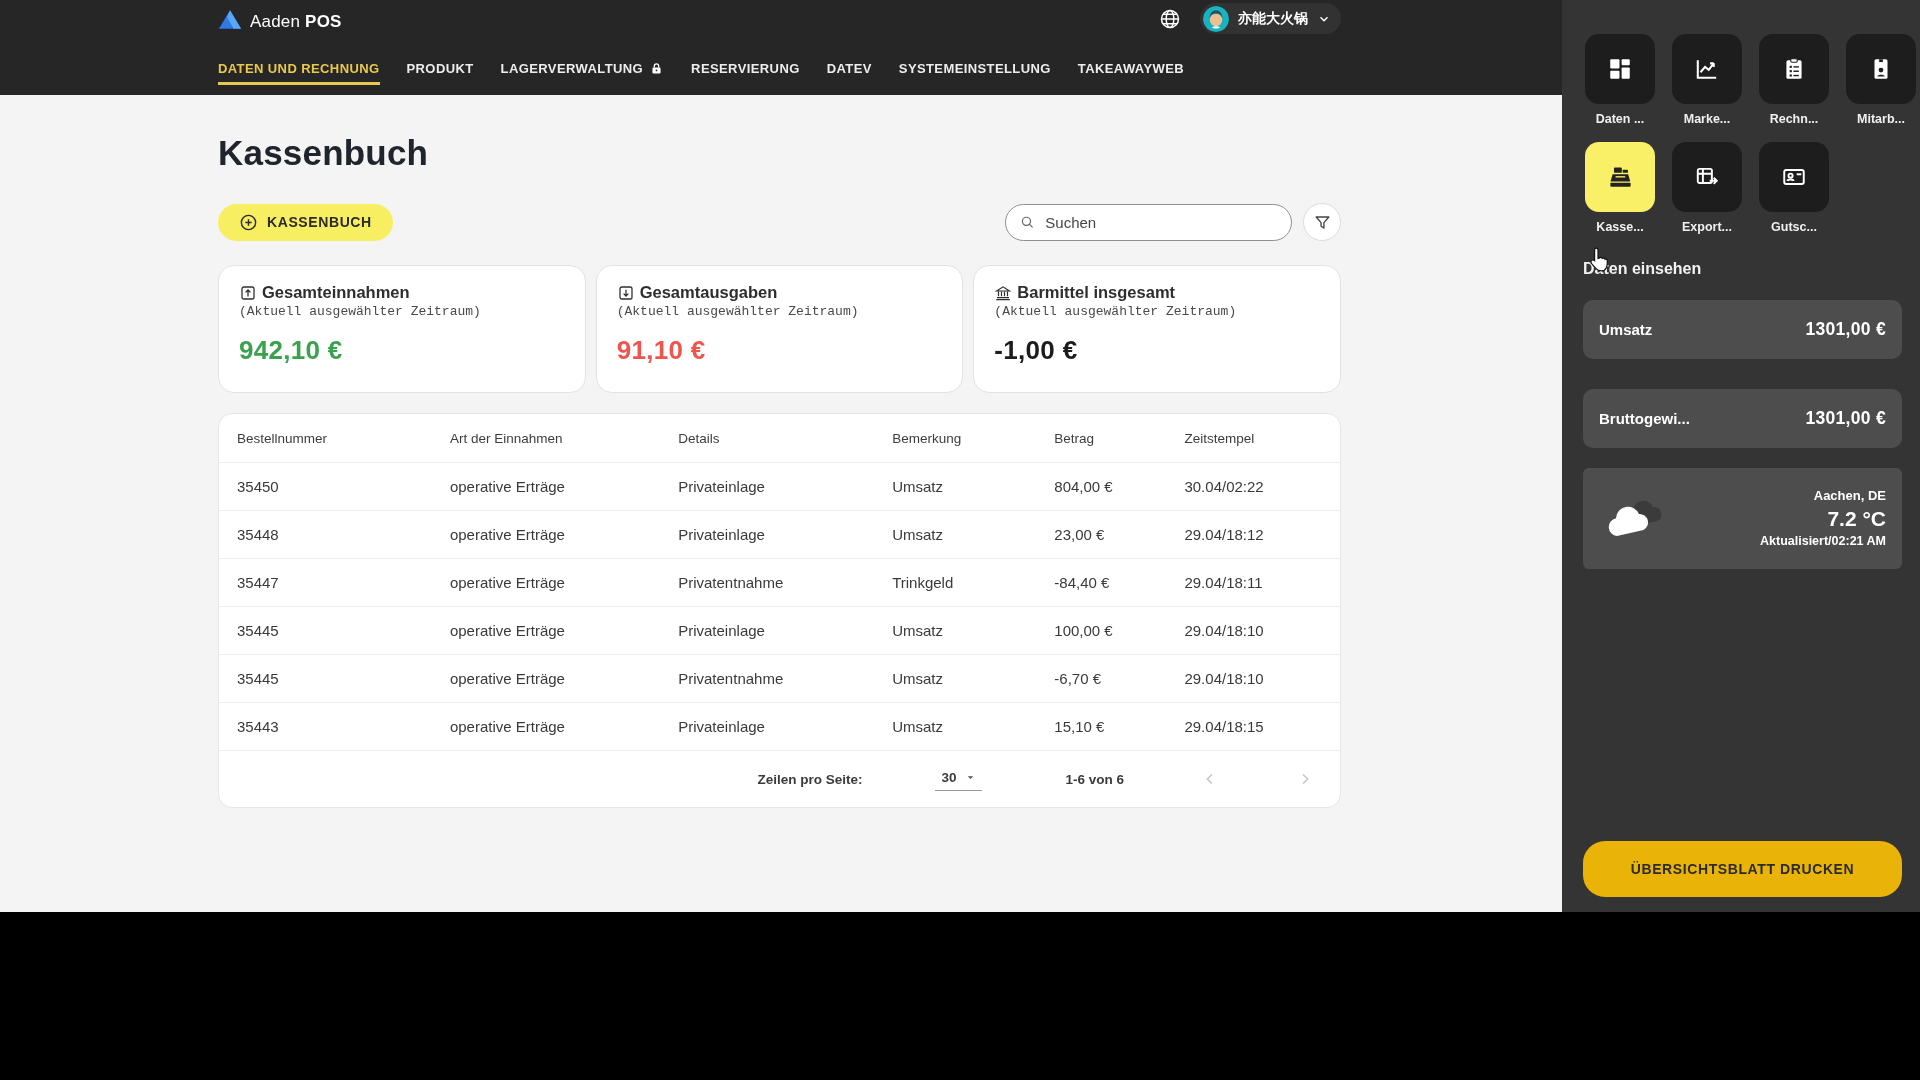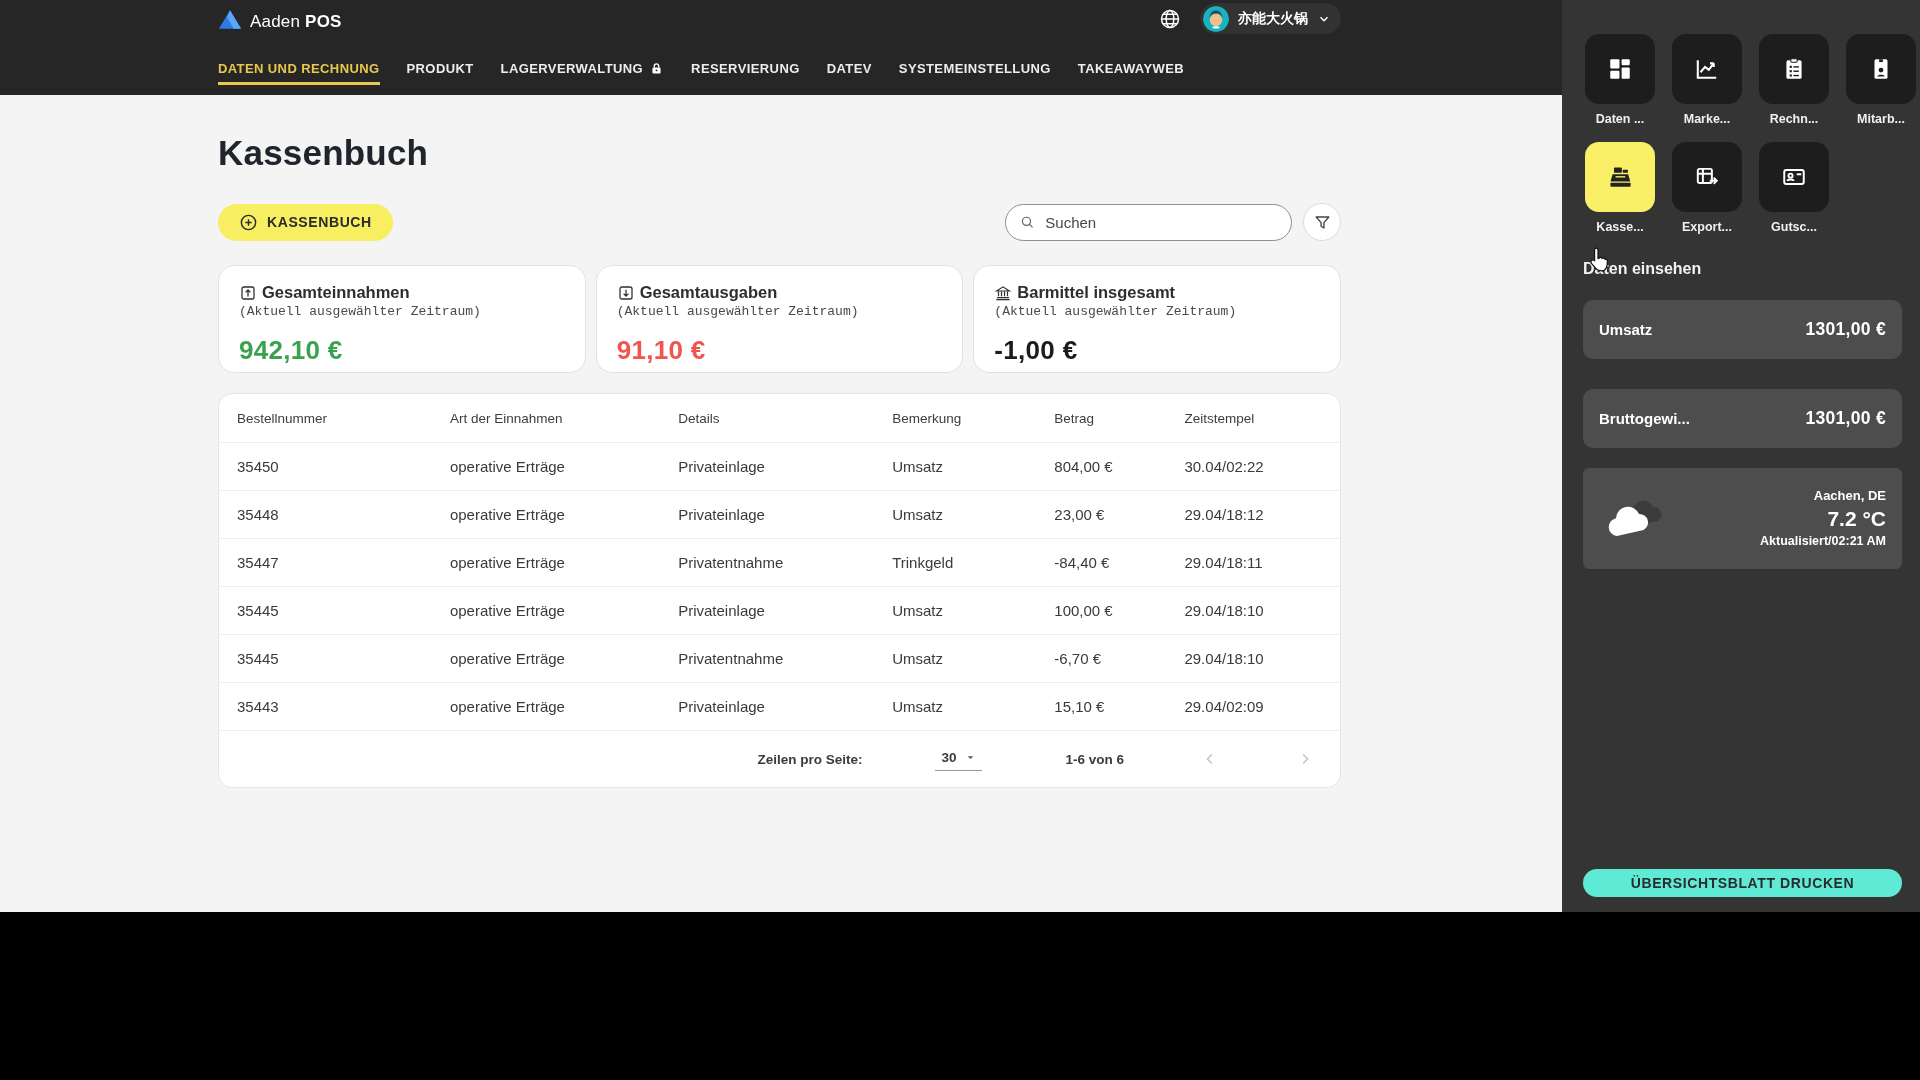"Gesamteinnahmen" .card { height: 108px -> 128px }
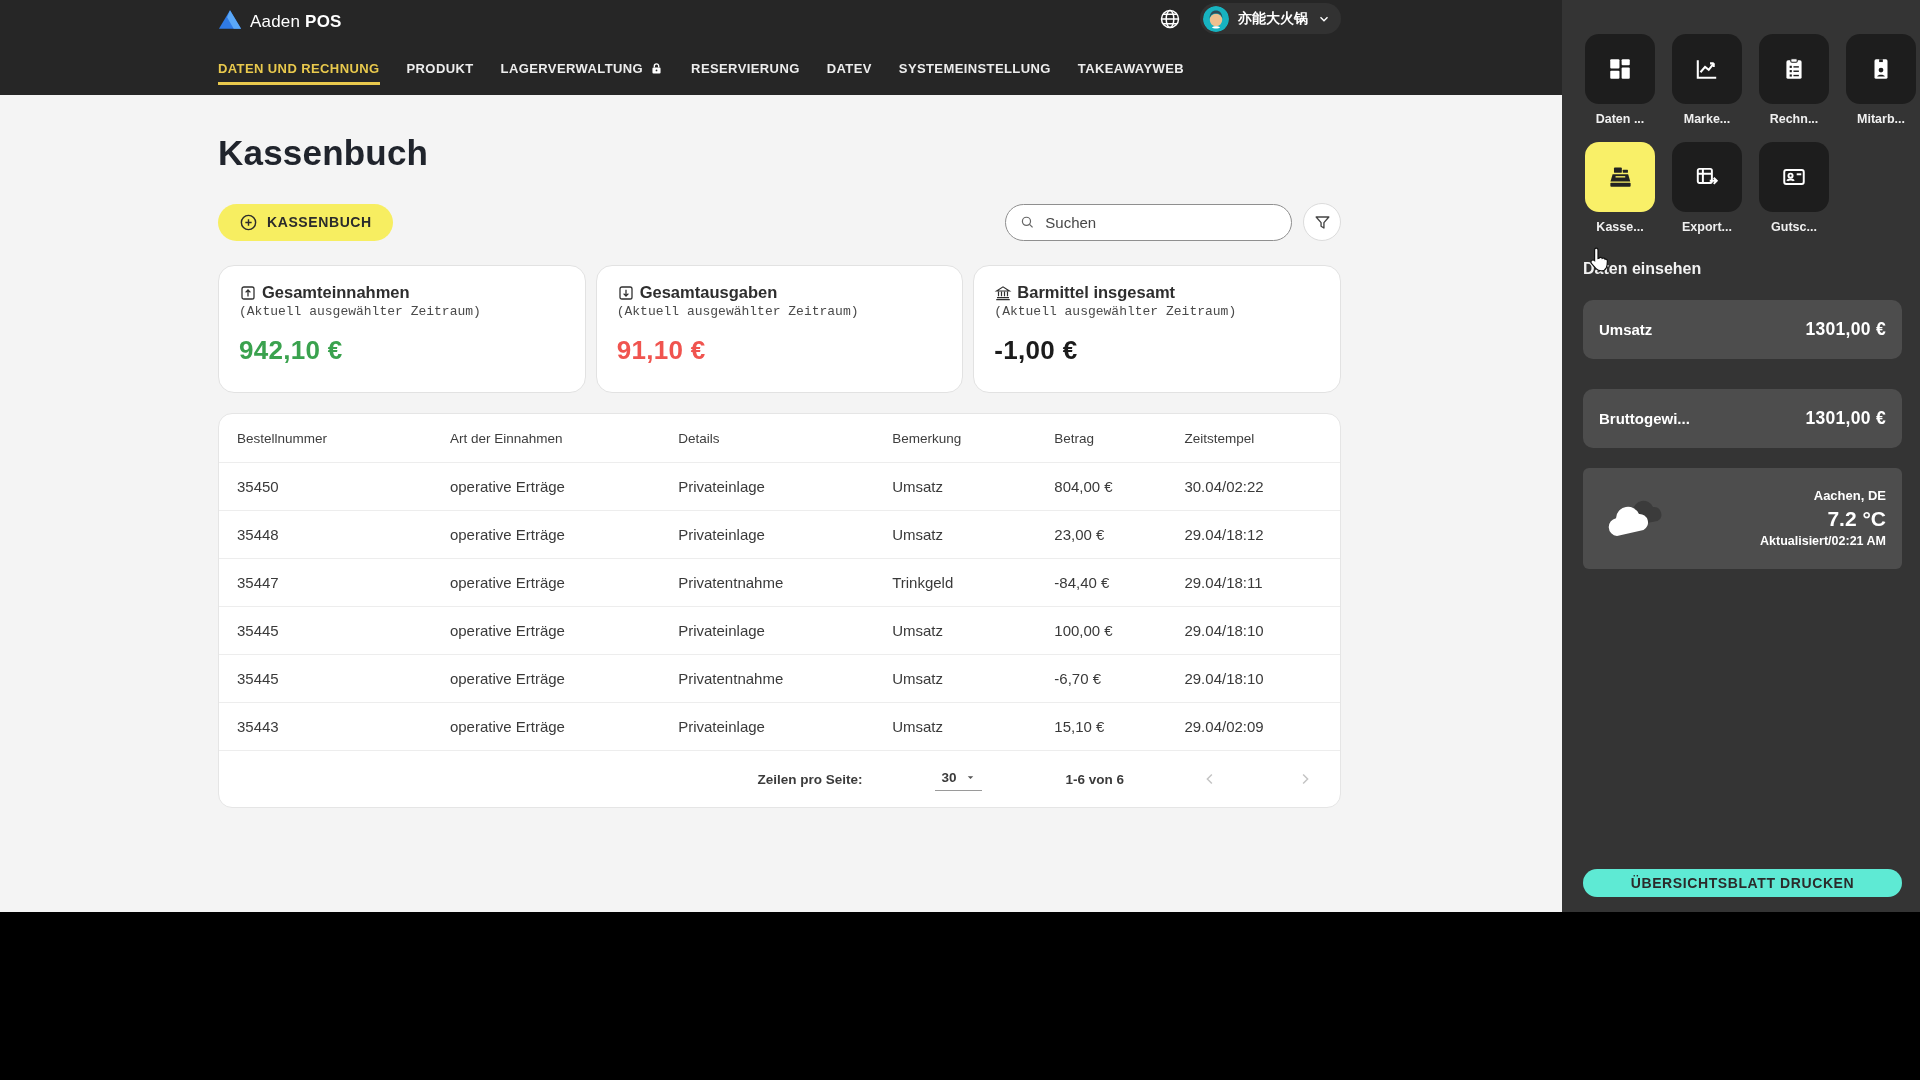"29.04/02:09" div.tcell { text: 29.04/02:09 -> 29.04/18:15 }
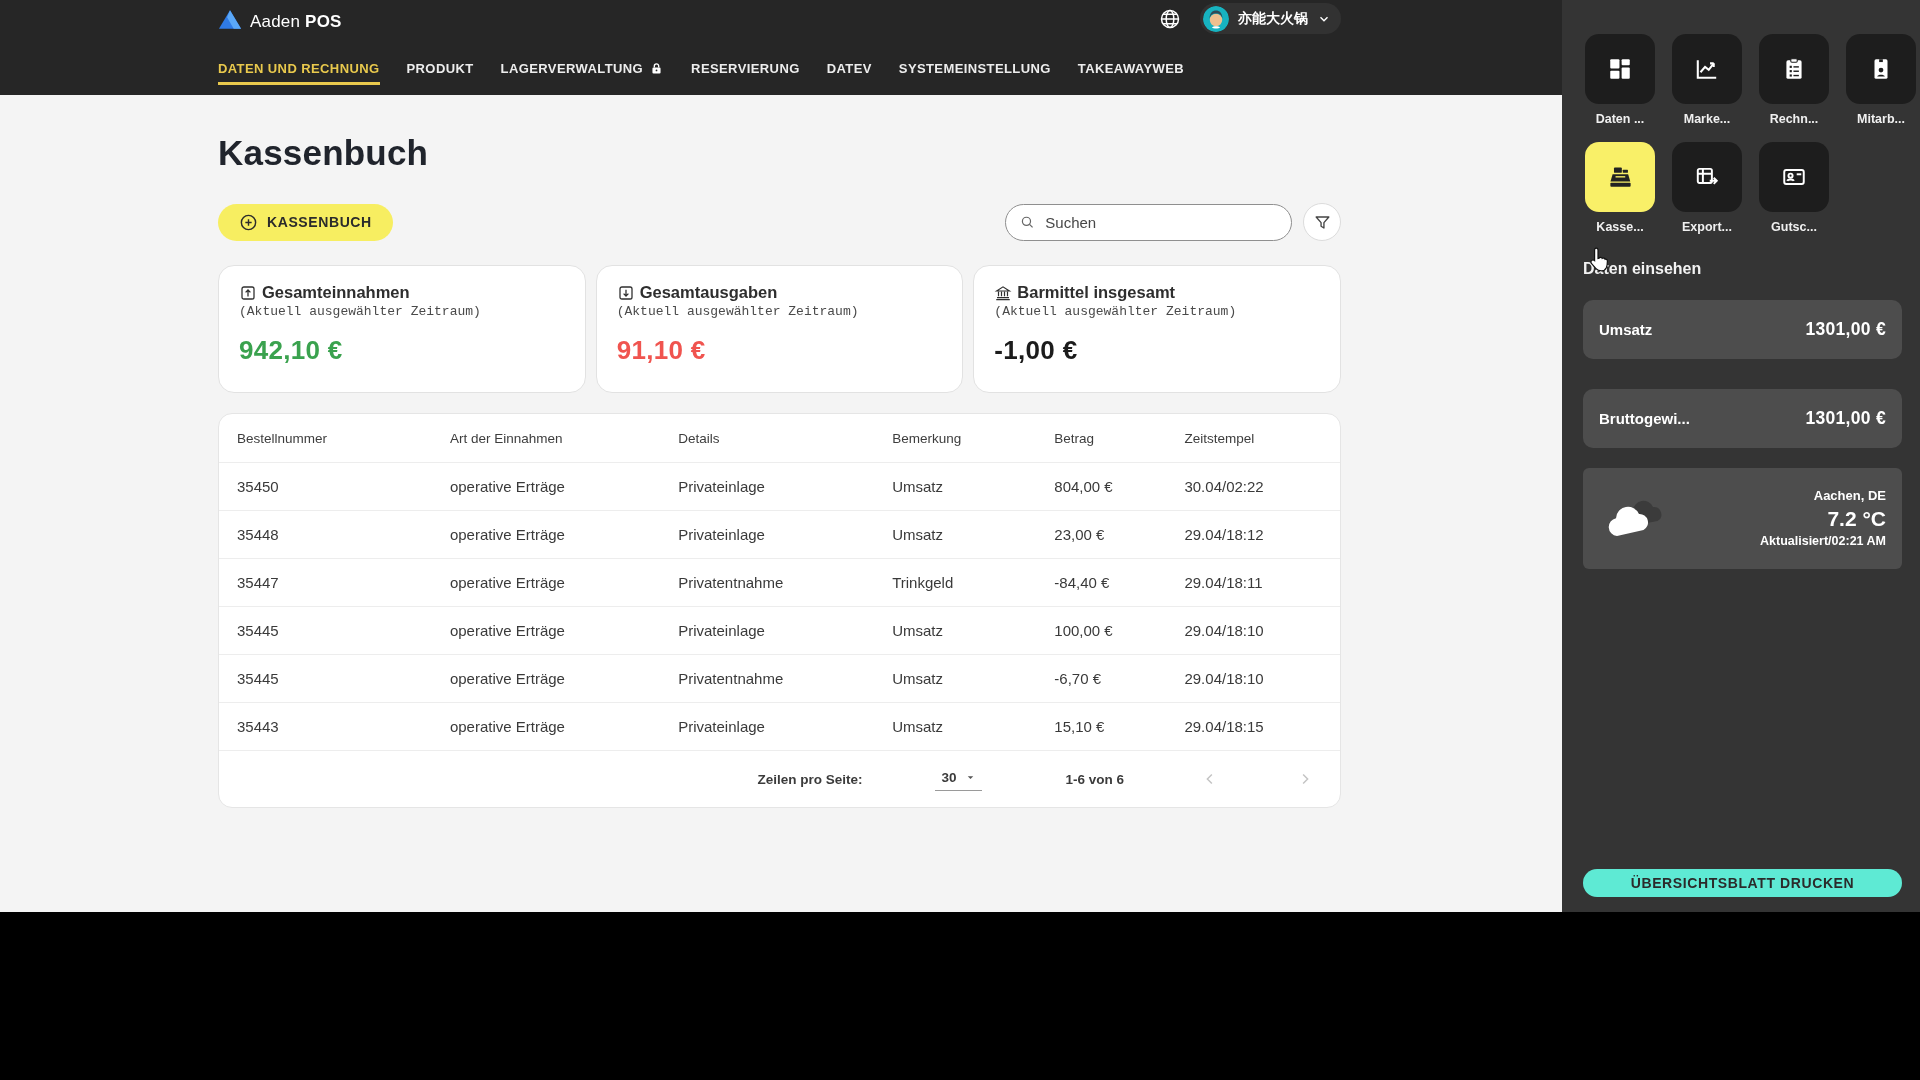"ÜBERSICHTSBLATT DRUCKEN" .print-btn { background: #5eead4 -> #eab308; height: 28px -> 56px }
